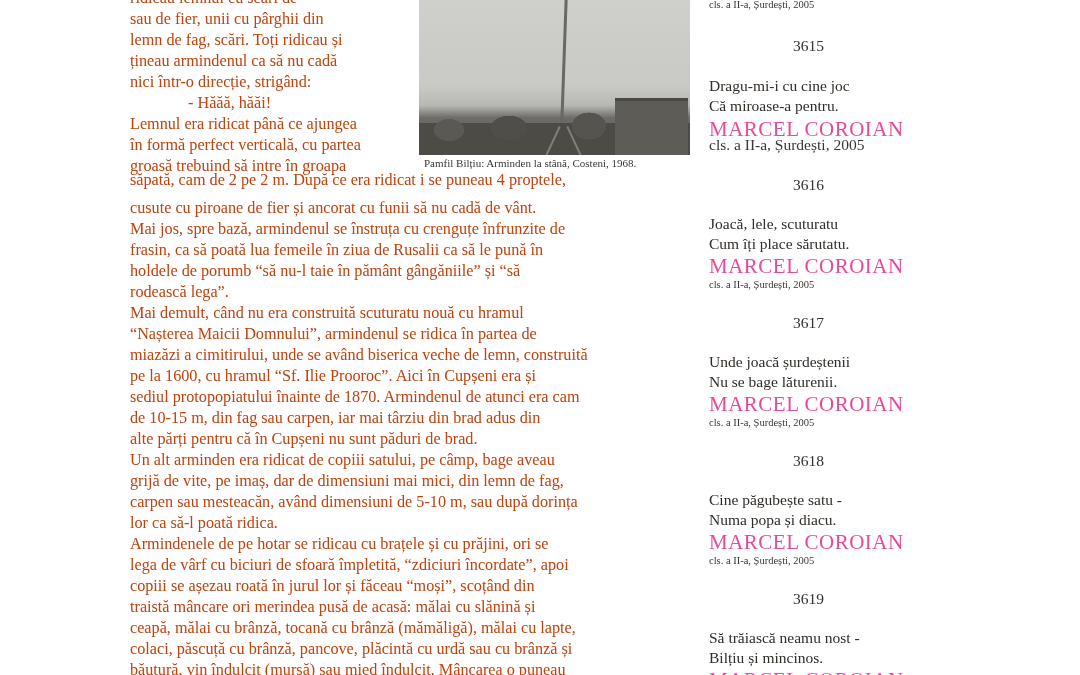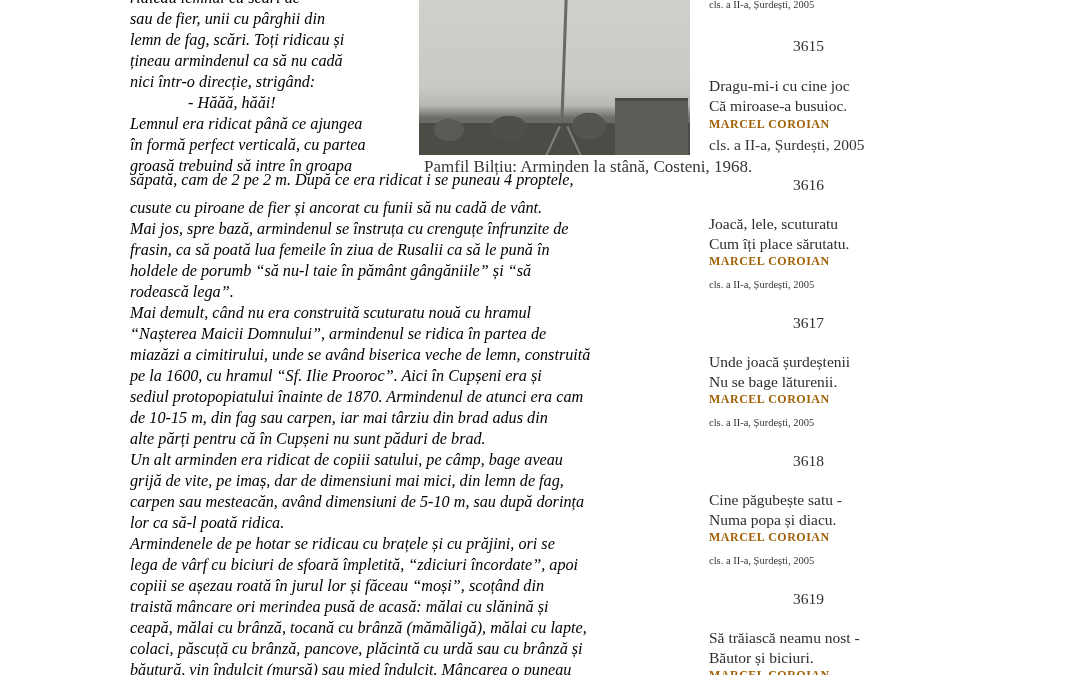"sau de fier, unii cu" .line { color: #000000 -> #c2410c; font-style: italic -> none }
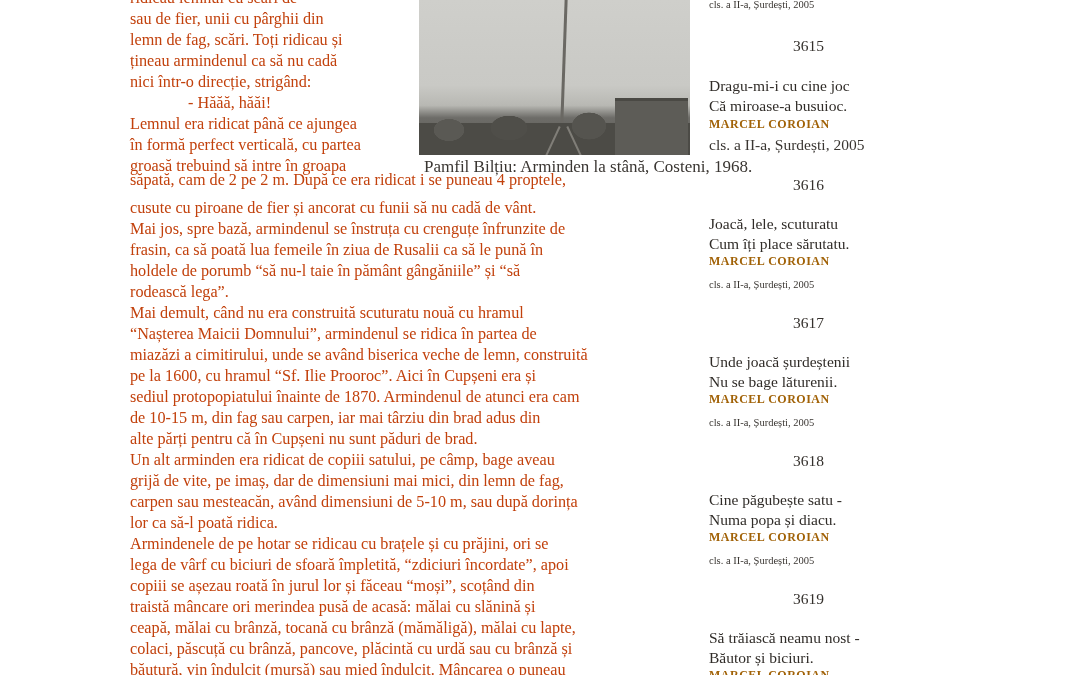"Că miroase-a busuioc." span.verse { text: busuioc -> pentru }
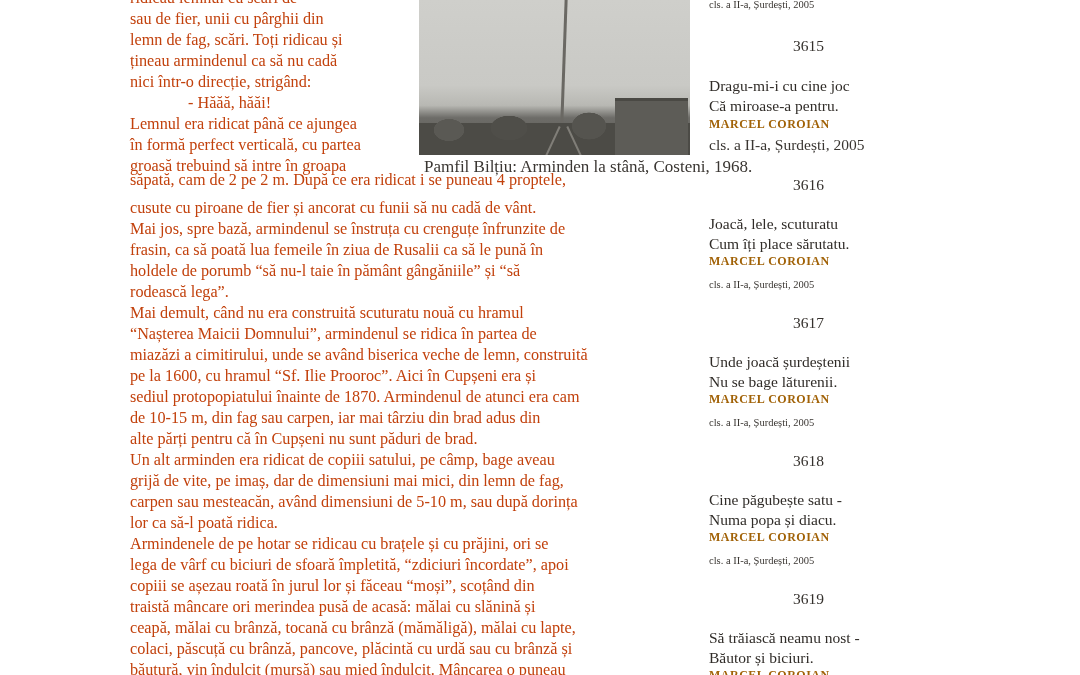"MARCEL COROIAN" .side .author { color: #a16207 -> #ec4899; font-size: 12px -> 21px; font-weight: bold -> normal }
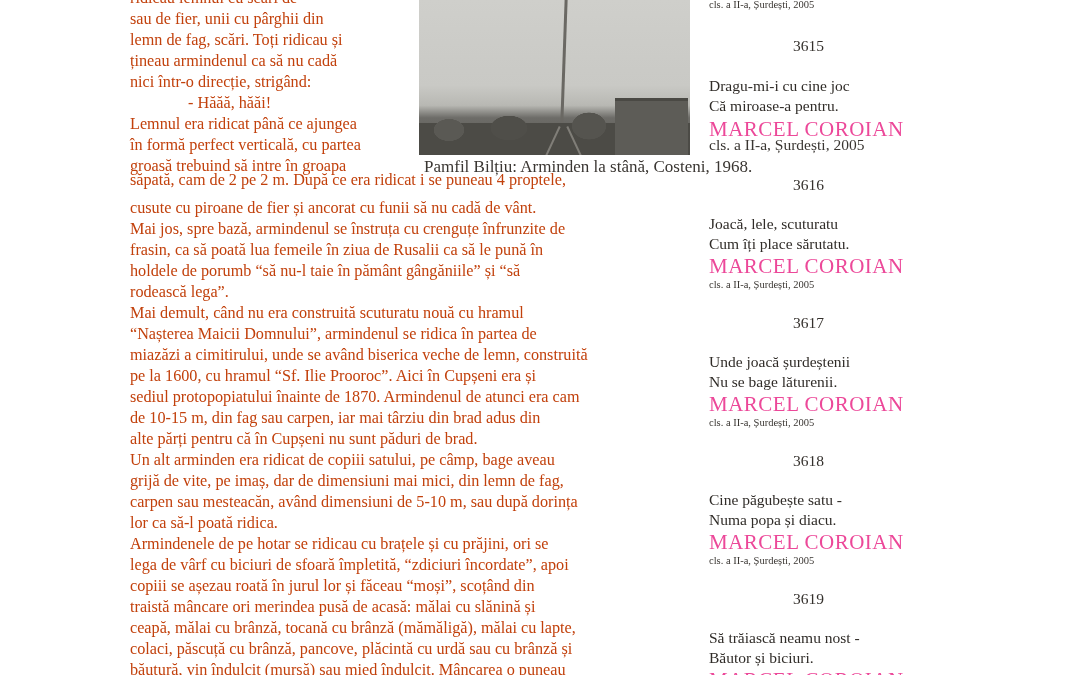"Pamfil Bilțiu: Arminden la stână," .caption { font-size: 17px -> 11px }
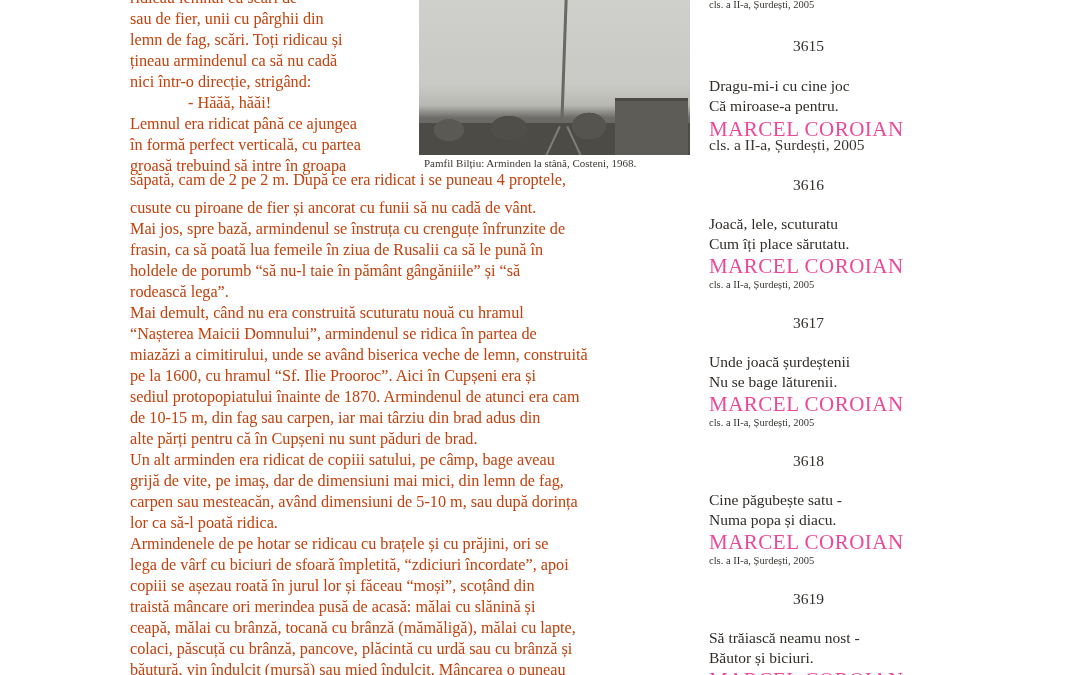"Băutor și biciuri." span.verse { text: Băutor și biciuri -> Bilțiu și mincinos }
